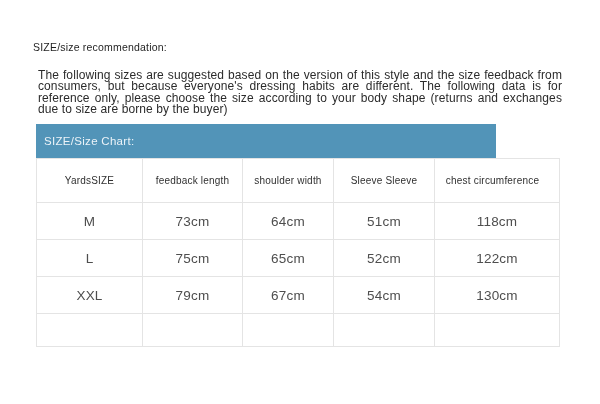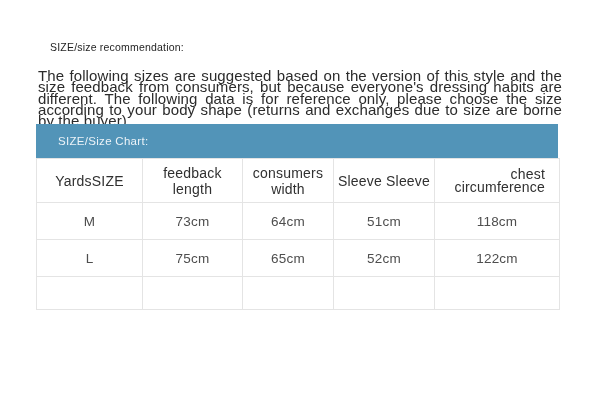"SIZE/size recommendation:" .rec-heading { left: 50px -> 33px }
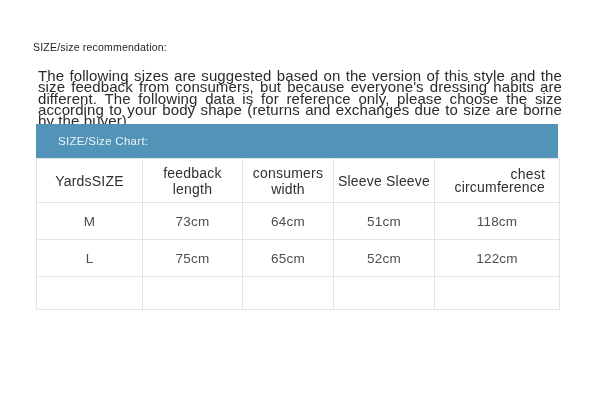"The following sizes are suggested" .rec-body { font-size: 15px -> 12px }
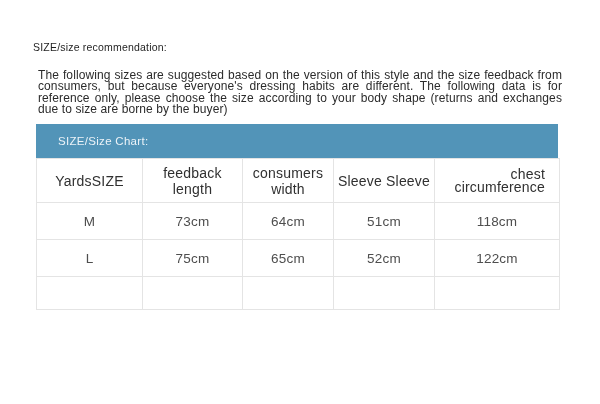"SIZE/Size Chart:" .chart-title-bar { padding-left: 22px -> 8px; width: 522px -> 460px }
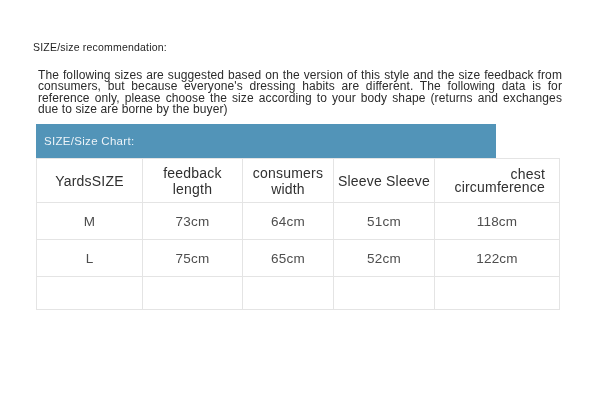"YardsSIZE" .size-table tr.header-row th { font-size: 14px -> 10px }
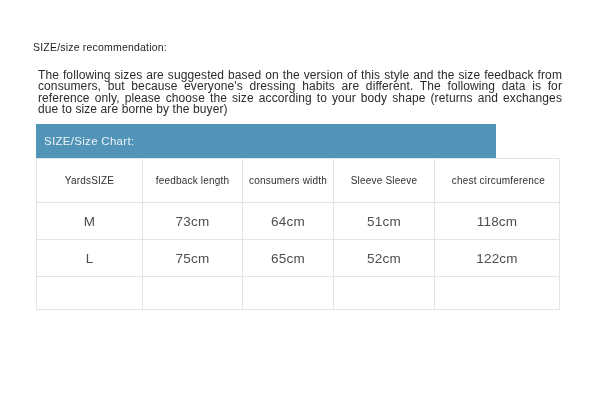"consumers width" th { text: consumers -> shoulder }
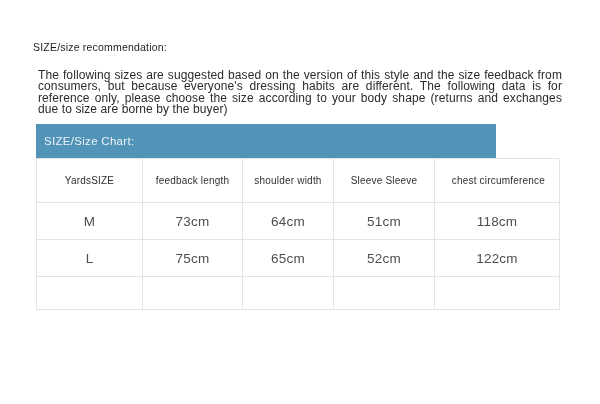"chest circumference" .size-table tr.header-row th.col-chest { text-align: right -> center }
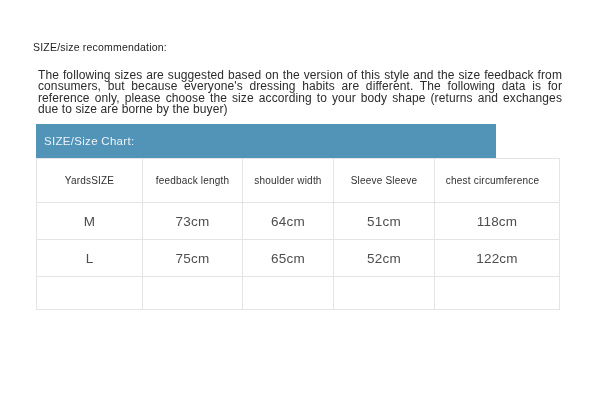"XXL" tr.data-row { html: none -> <tr> <td>XXL</td> <td>79cm</td> <td>67cm</td> <td>54cm</td> <td>130cm</td> </tr> }
